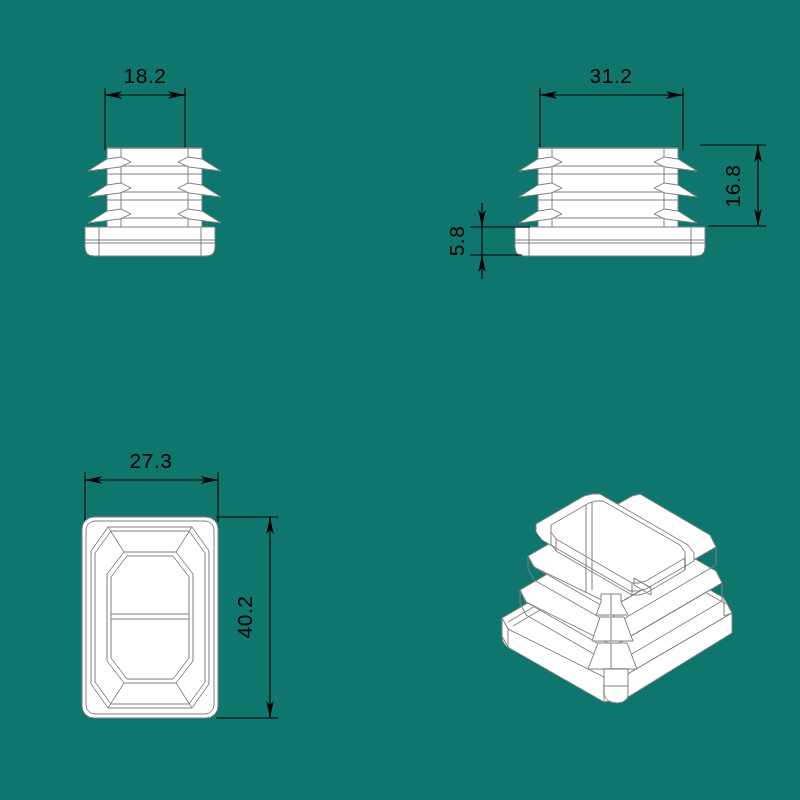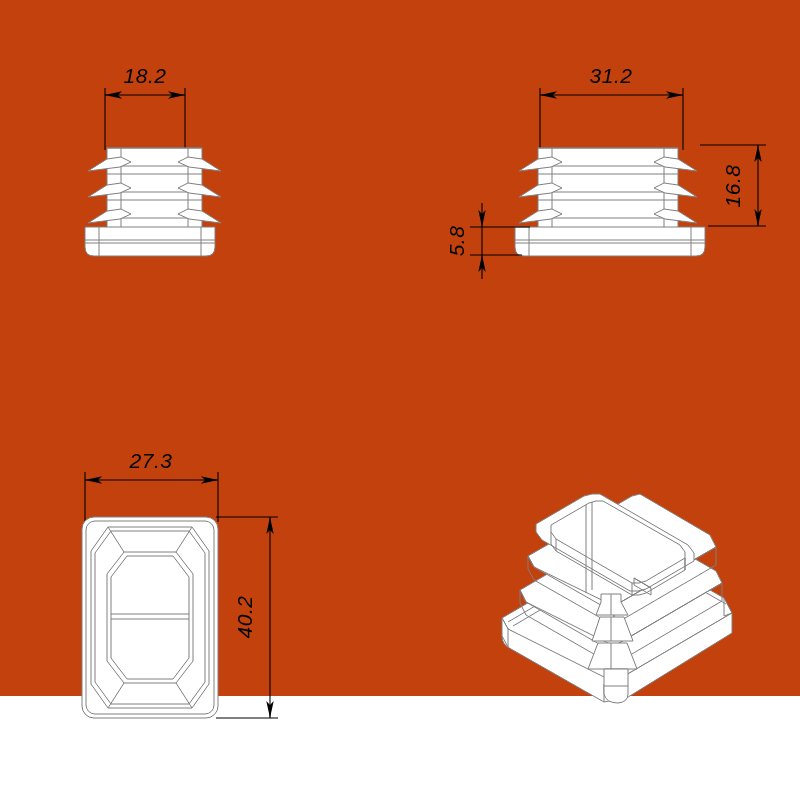"18.2" #sheet { background: #c2410c -> #0f766e; font-style: italic -> none; height: 696px -> 800px }
